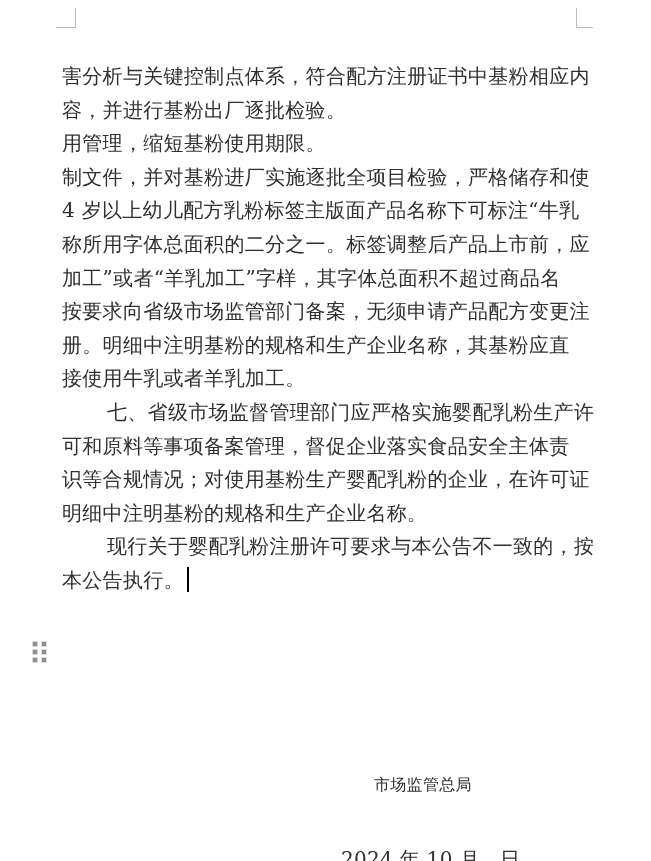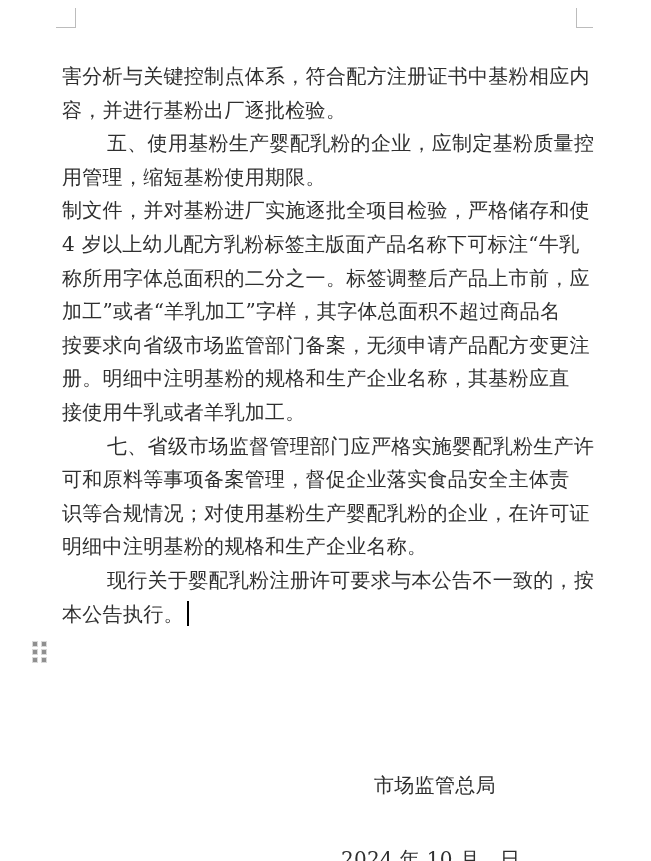"五、使用基粉生产婴配乳粉的企业，应制定基粉质量控" div.line { html: <div><span>五、使用基粉生产婴配乳粉的企业，应制定基粉质量控</span></div> -> none }
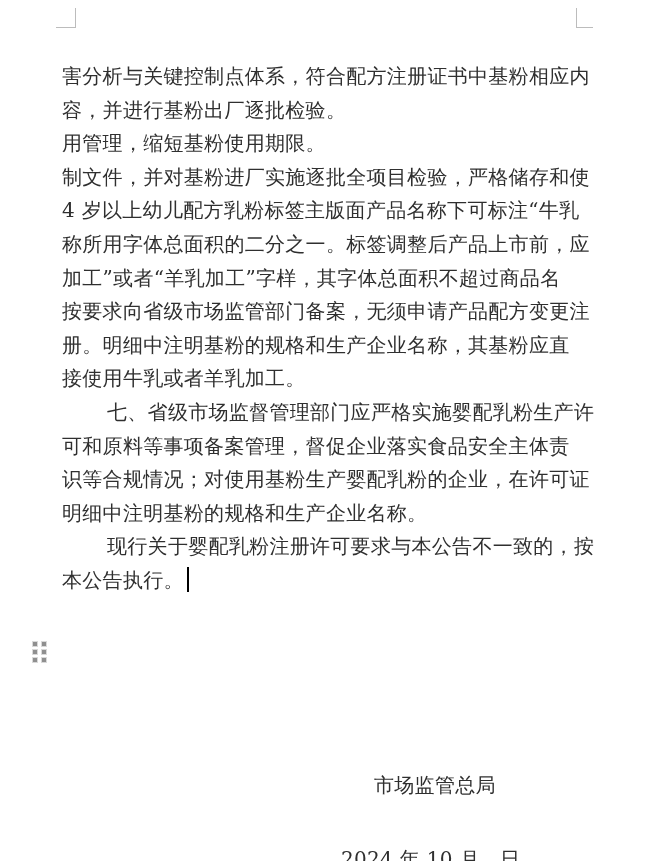"市场监管总局" .closing-signer { font-size: 20px -> 16px }
